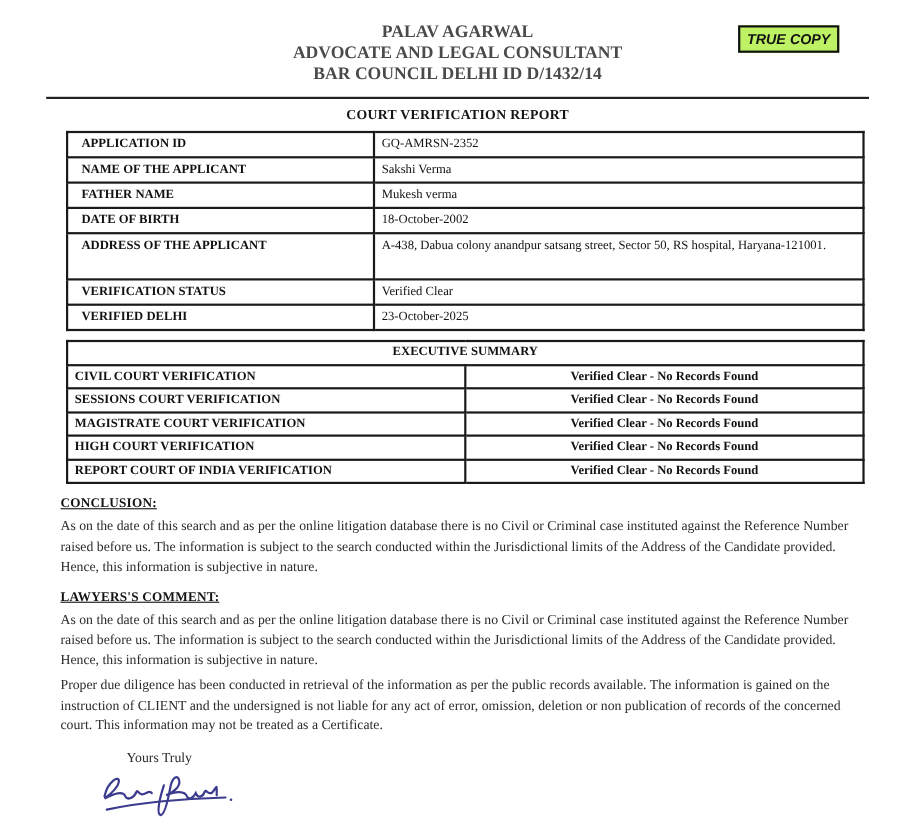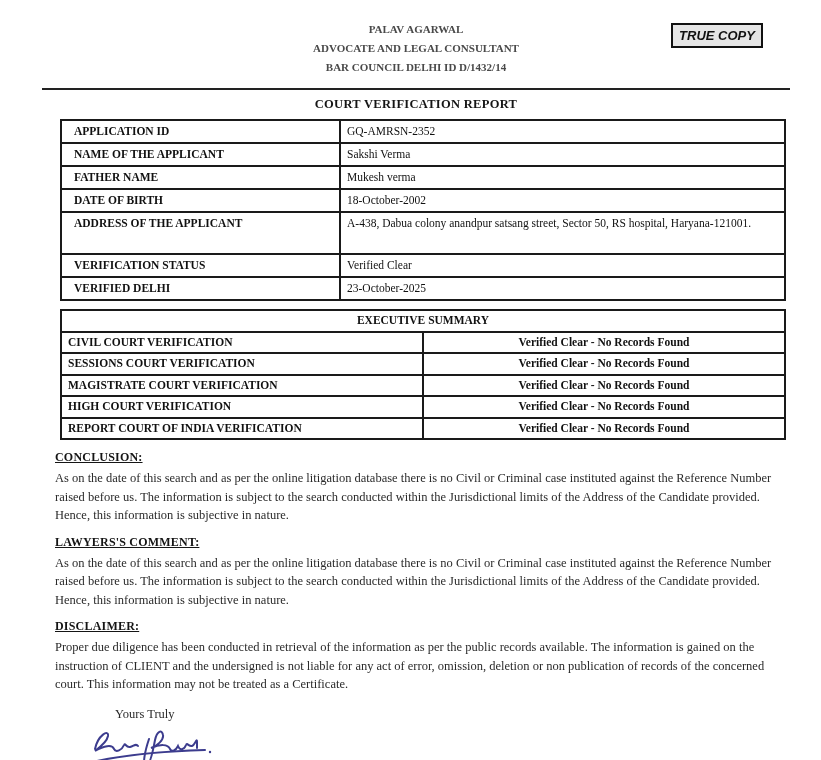"PALAV AGARWAL" .header { font-size: 11px -> 16px }
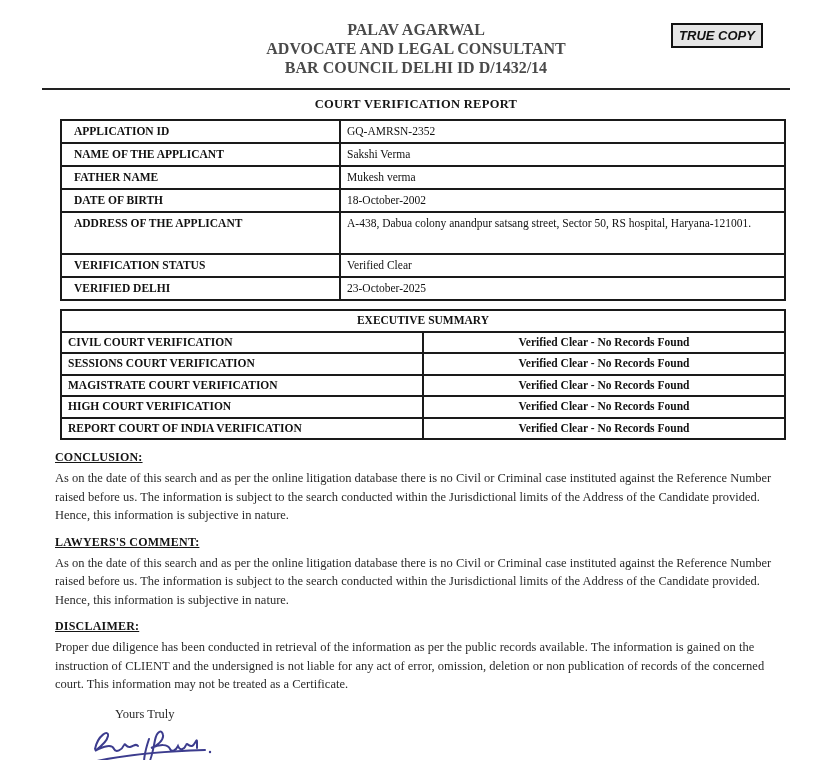"TRUE COPY" .truecopy { background: #e5e5e5 -> #bef264 }
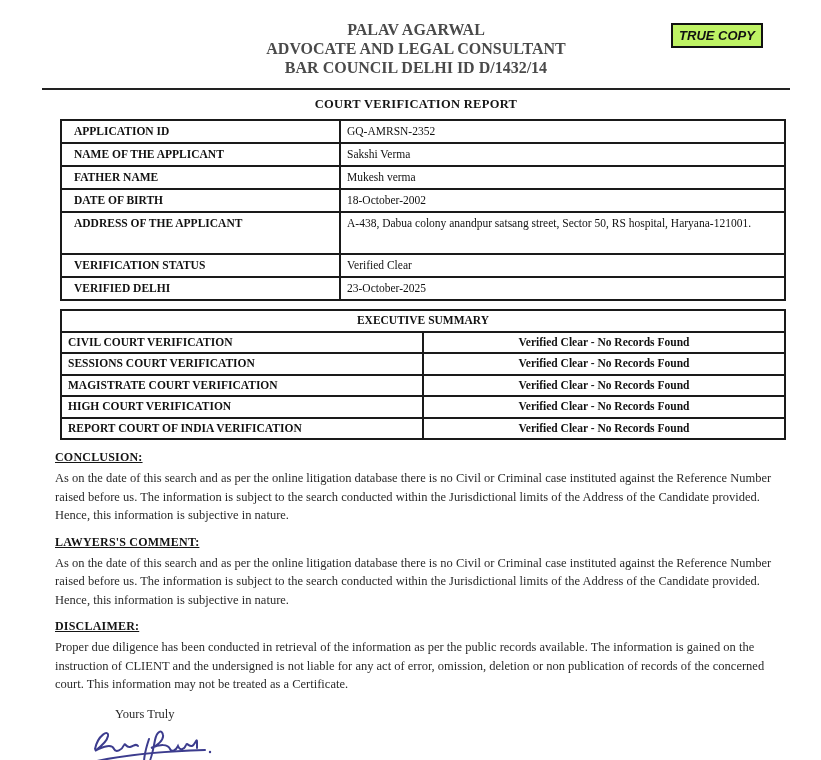"DISCLAIMER:" div.sec-head { html: <div>DISCLAIMER:</div> -> none }
